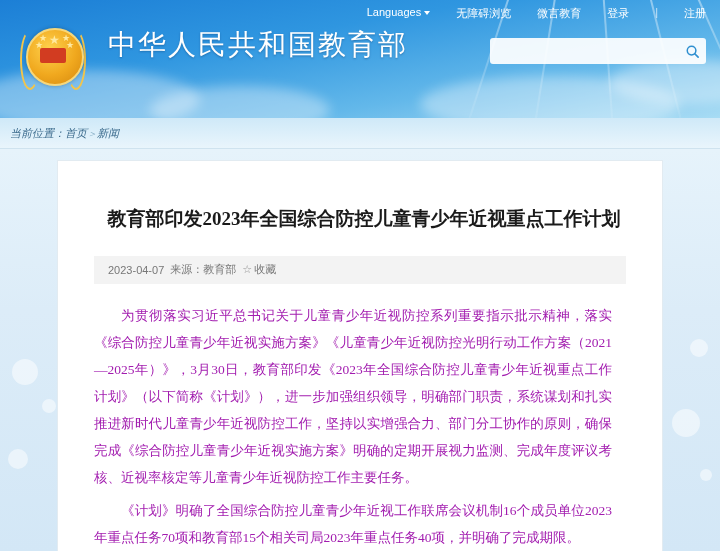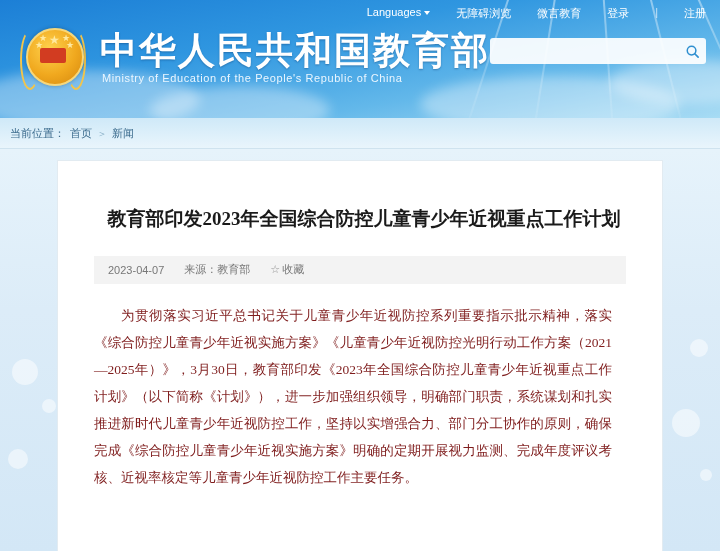"中华人民共和国教育部" .site-title-cn { font-size: 37px -> 28px; font-weight: bold -> normal; left: 100px -> 108px }
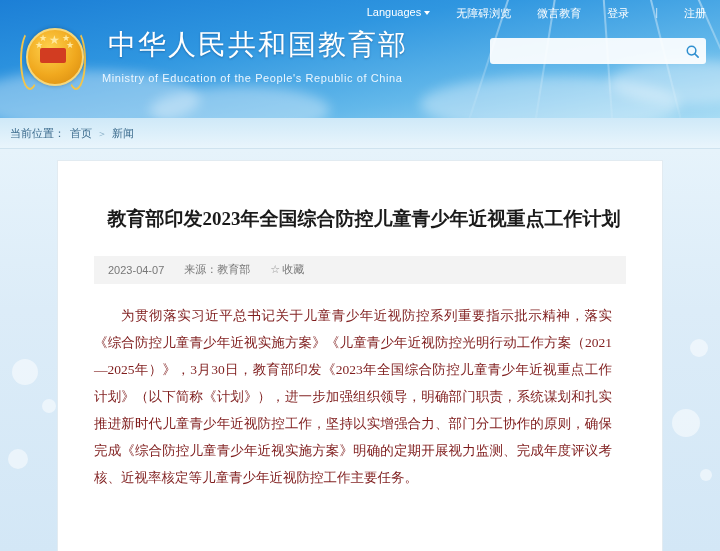"Ministry of Education of the" div.site-title-en { html: <div>Ministry of Education of the People's Republic of China</div> -> none }
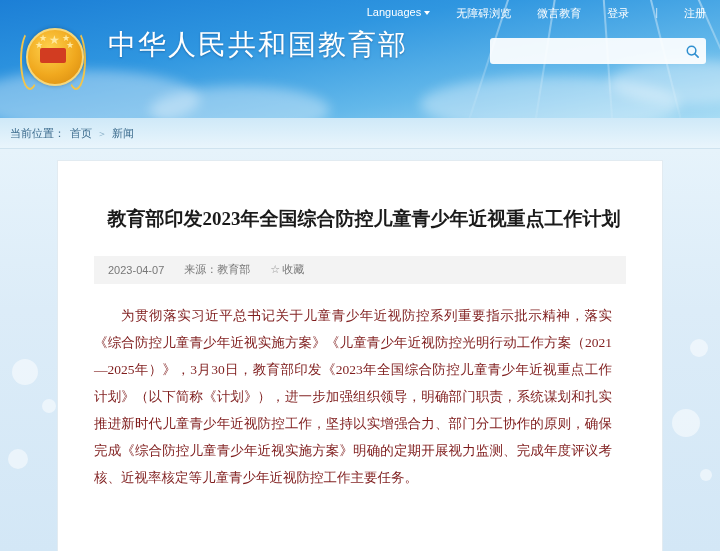"当前位置：" .crumbs { font-style: none -> italic; gap: 5px -> none }
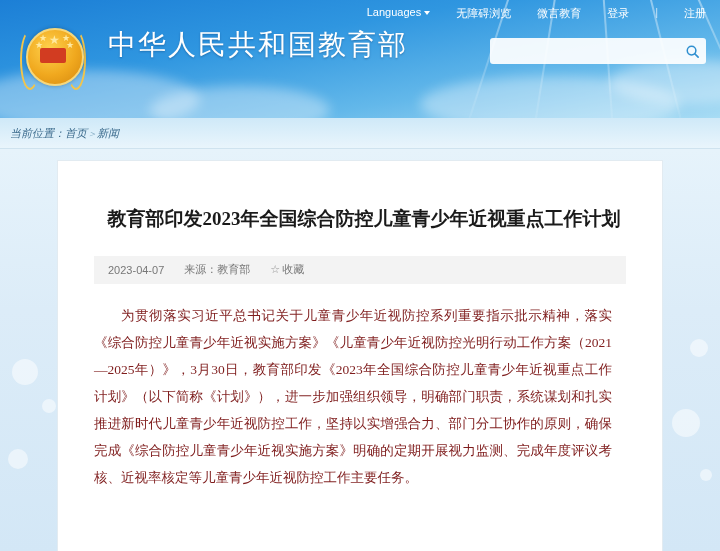"2023-04-07" .meta { gap: 20px -> 6px }
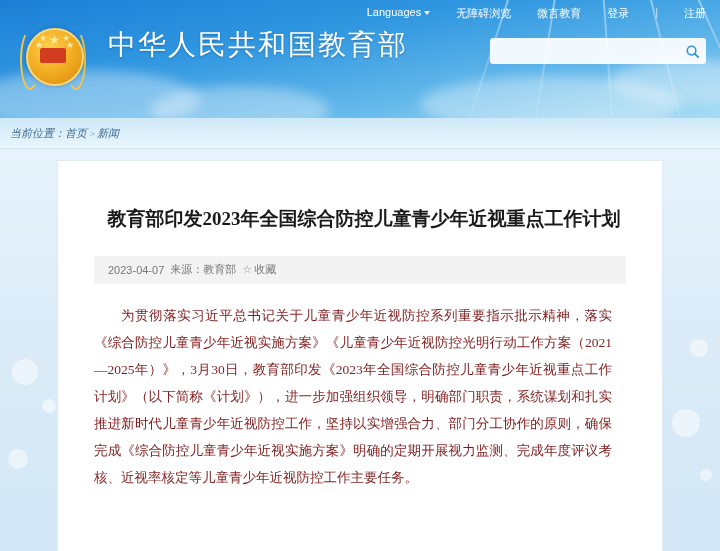"为贯彻落实习近平总书记关于儿童青少年近视防控系列重要指示批示精神，落实《综合防控" .body-text { color: #7f1d1d -> #a21caf }
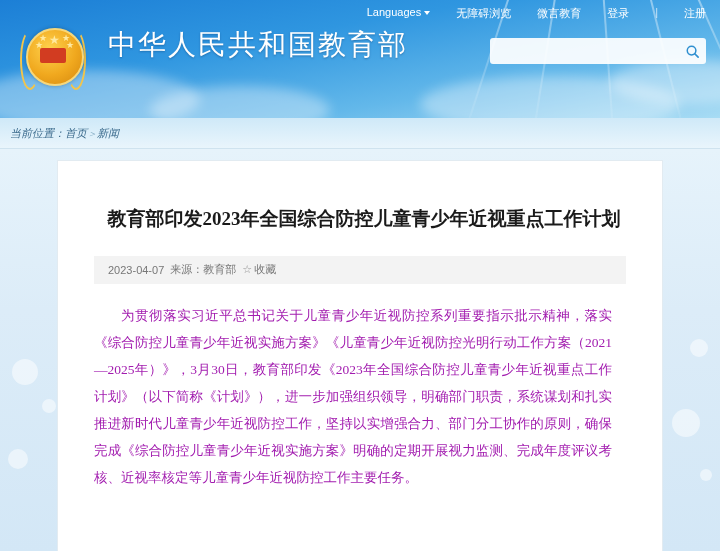"《计划》明确了全国综合防控儿童青少年近视工作联席会议机制16个成员单位2023年" p { html: none -> <p>《计划》明确了全国综合防控儿童青少年近视工作联席会议机制16个成员单位2023年重点任务70项和教育部15个相关司局2023年重点任务40项，并明确了完成期限。</p> }
